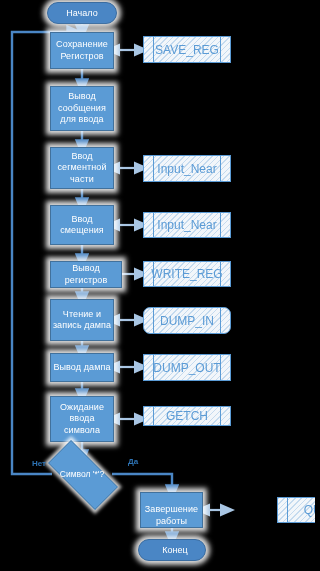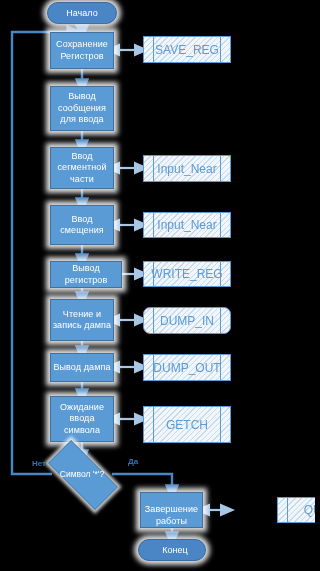"GETCH" div.node { height: 37px -> 20px }
